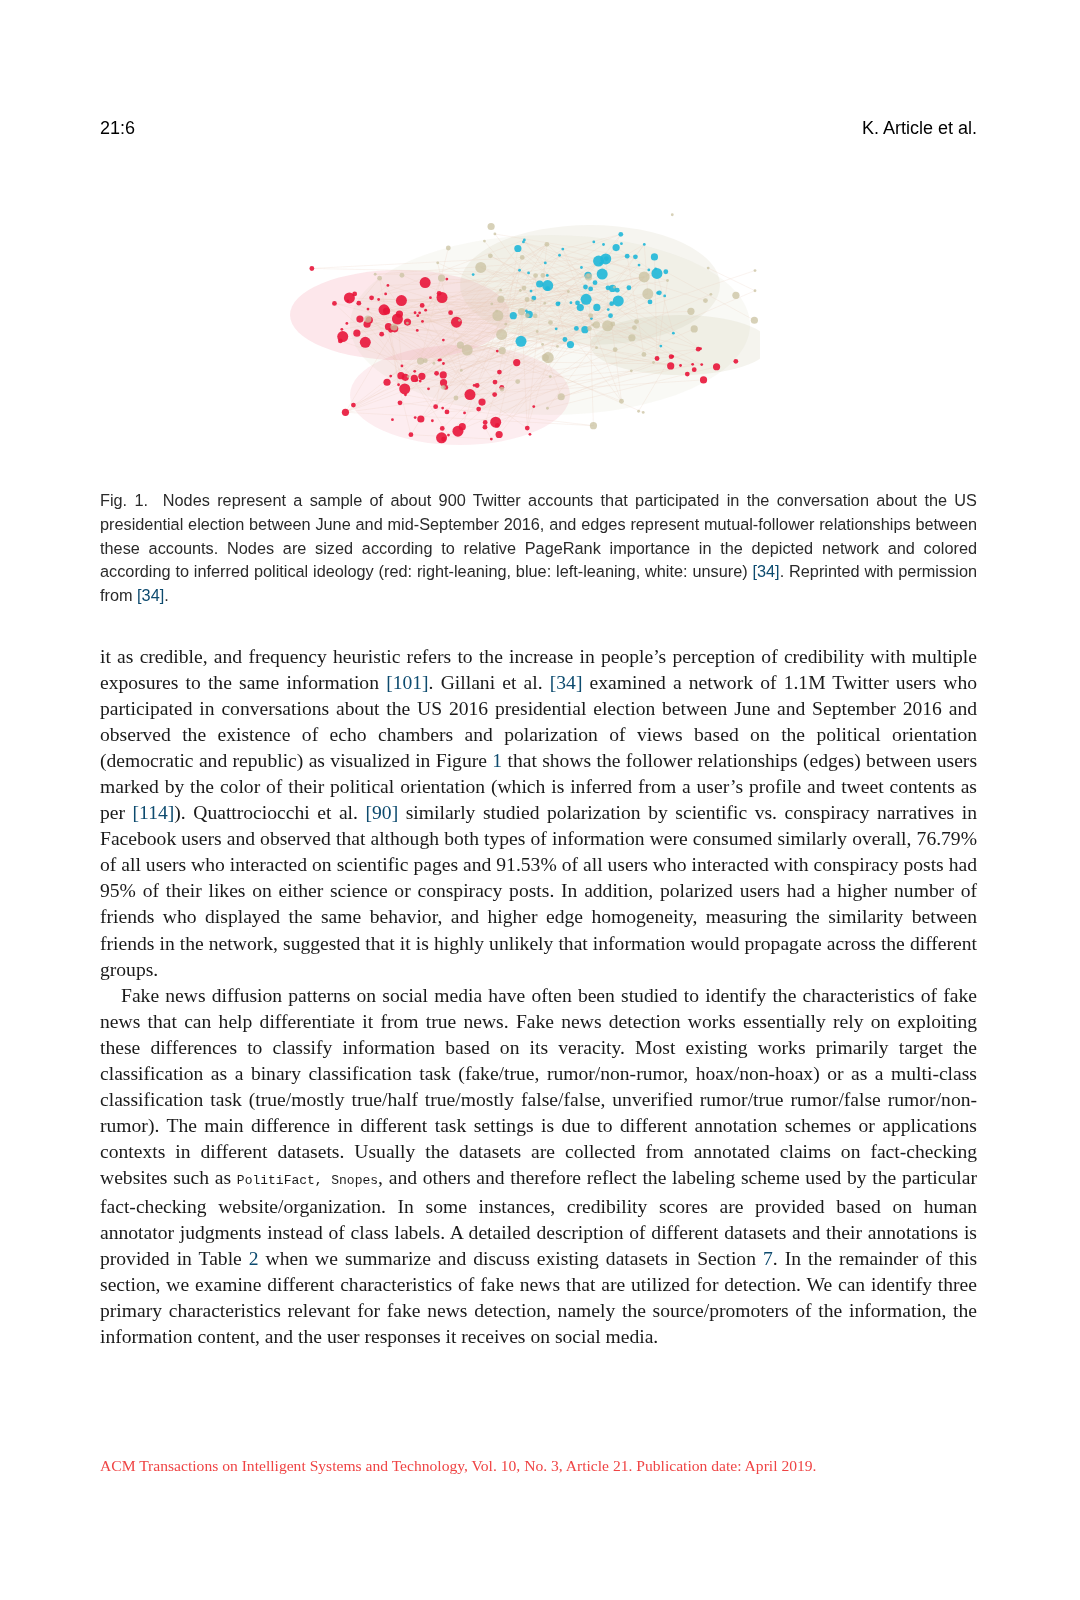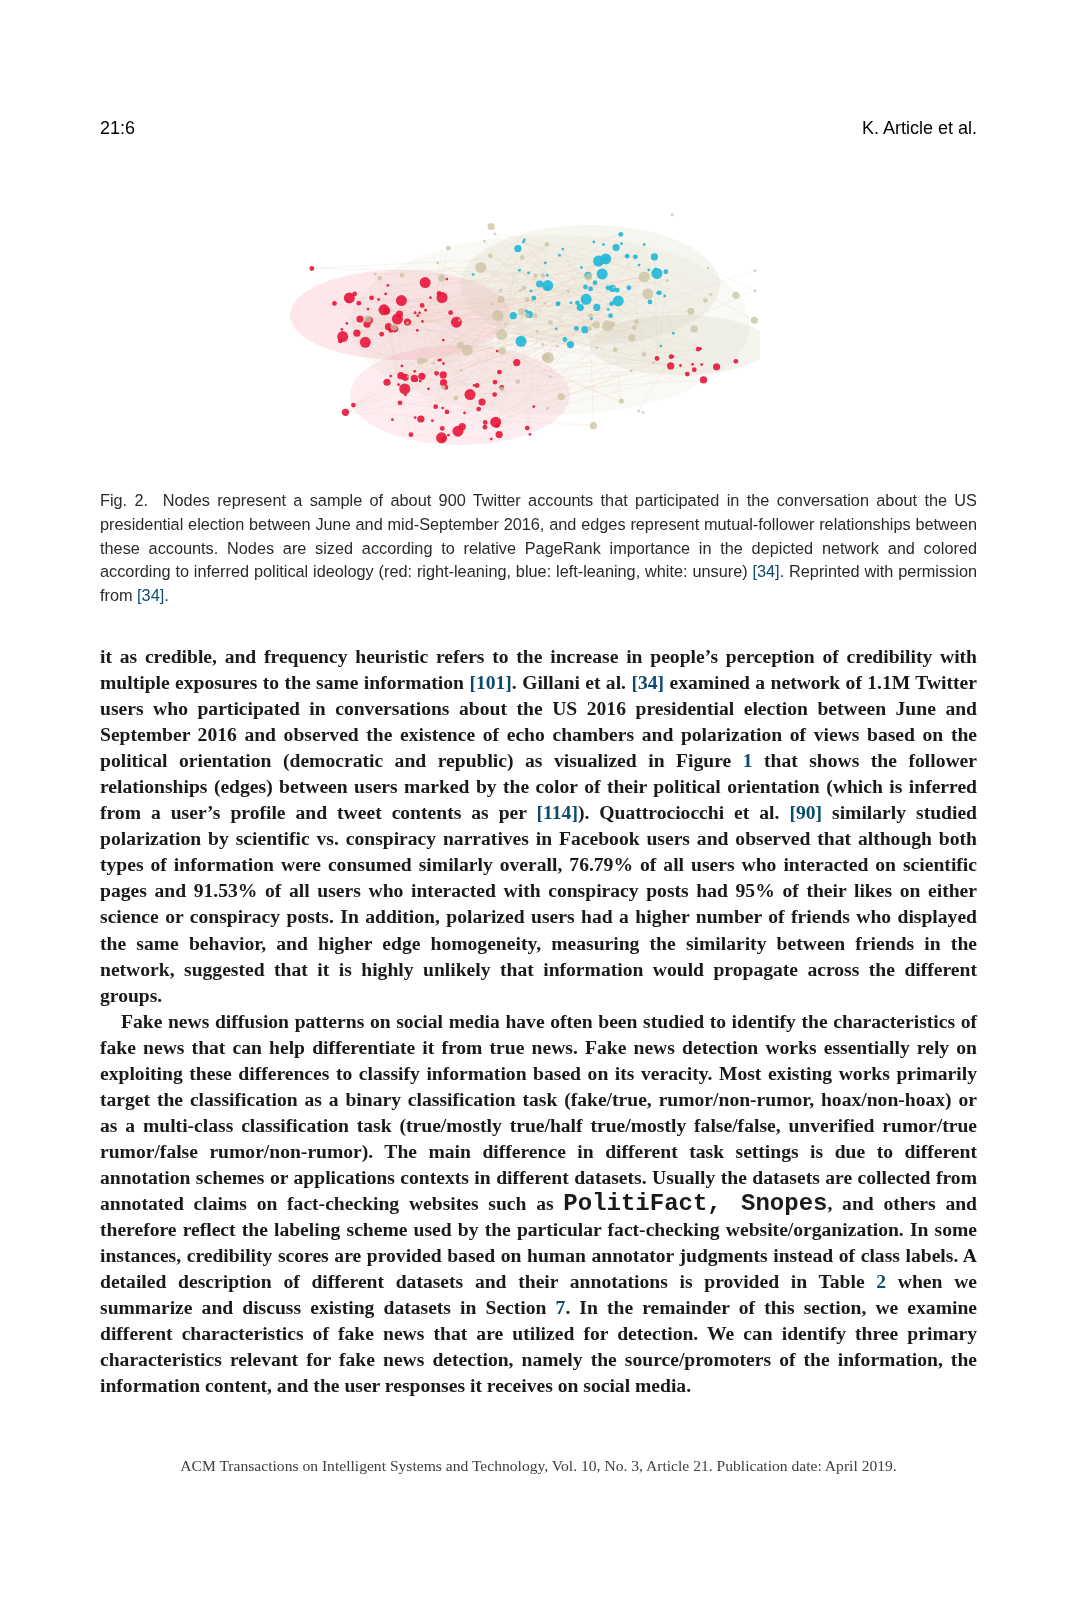"Fig. 2." span { text: 2 -> 1 }
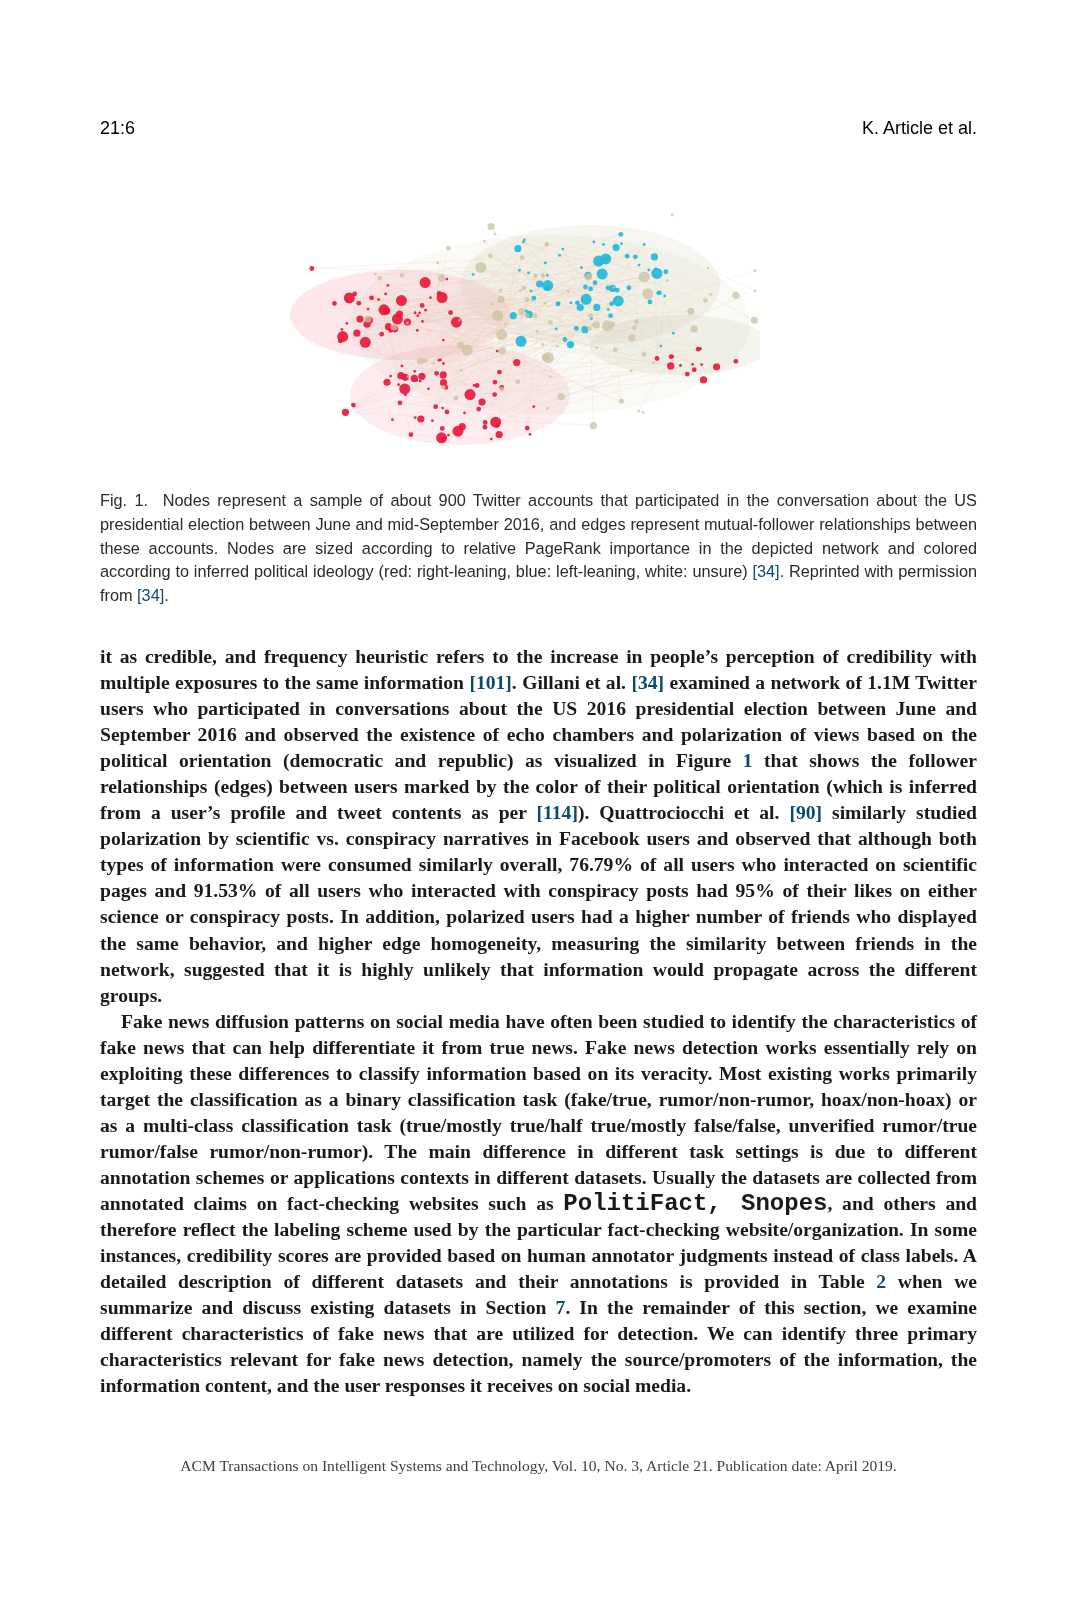"it as credible, and frequency" .body-text p { font-weight: bold -> none }
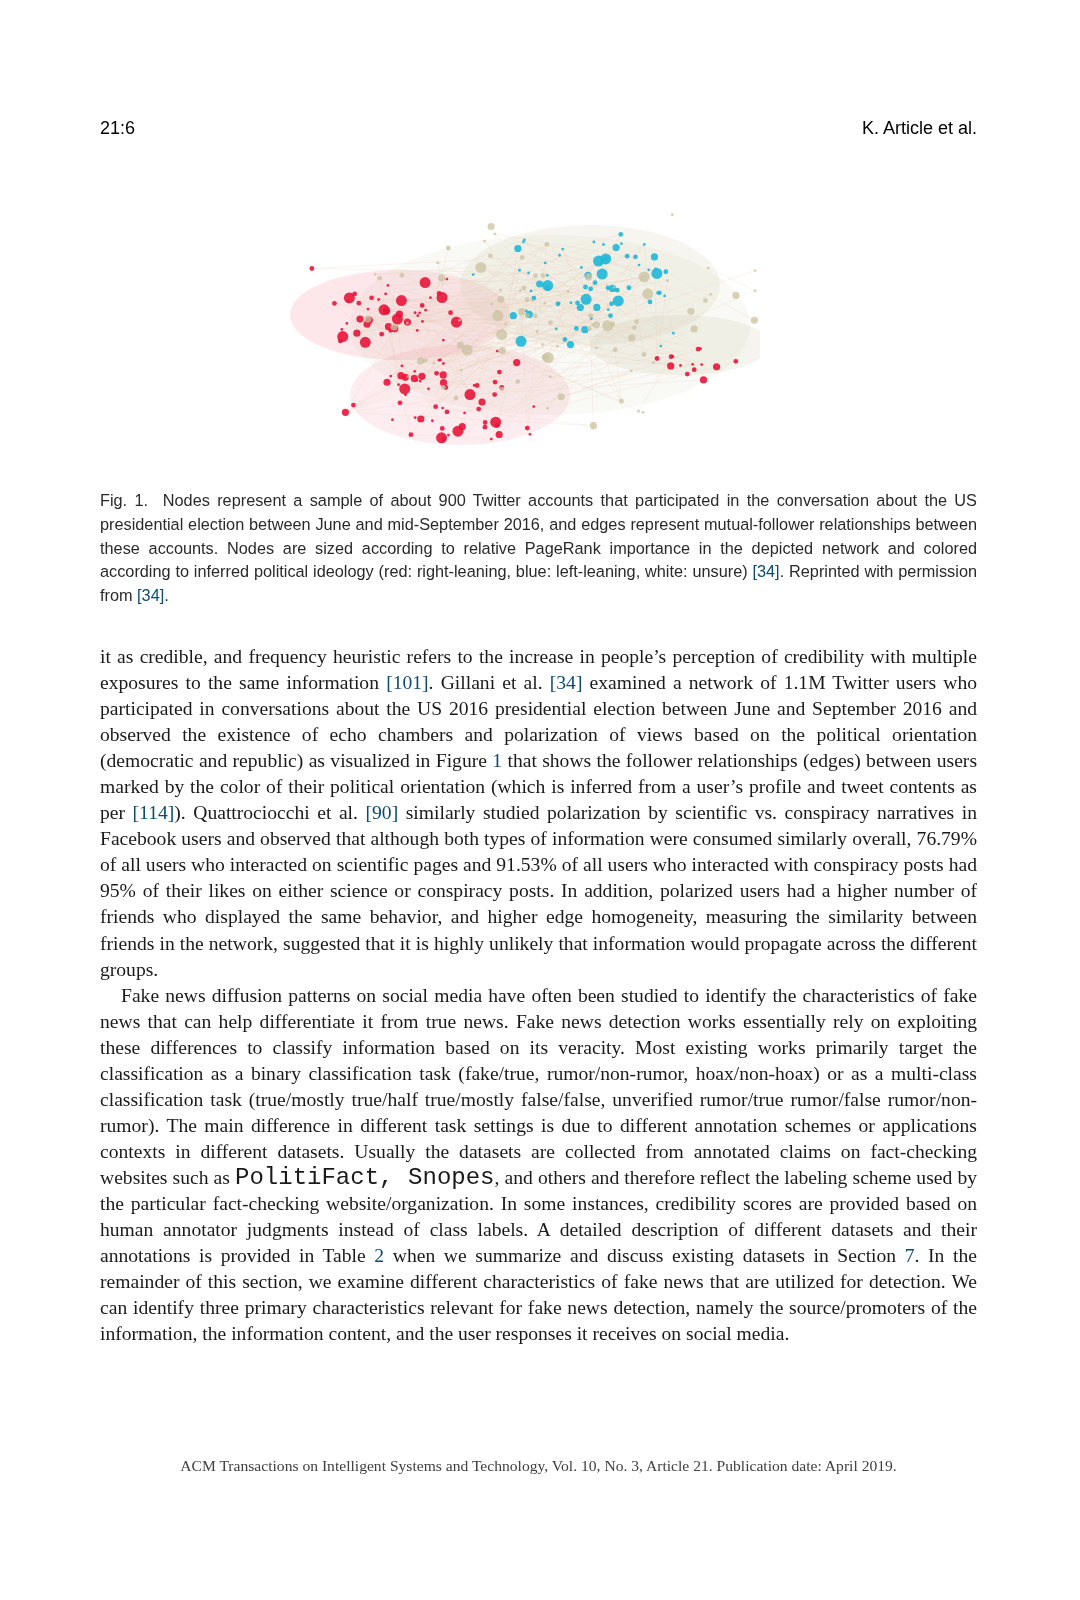"PolitiFact, Snopes" .mono { font-size: 24px -> 13px }
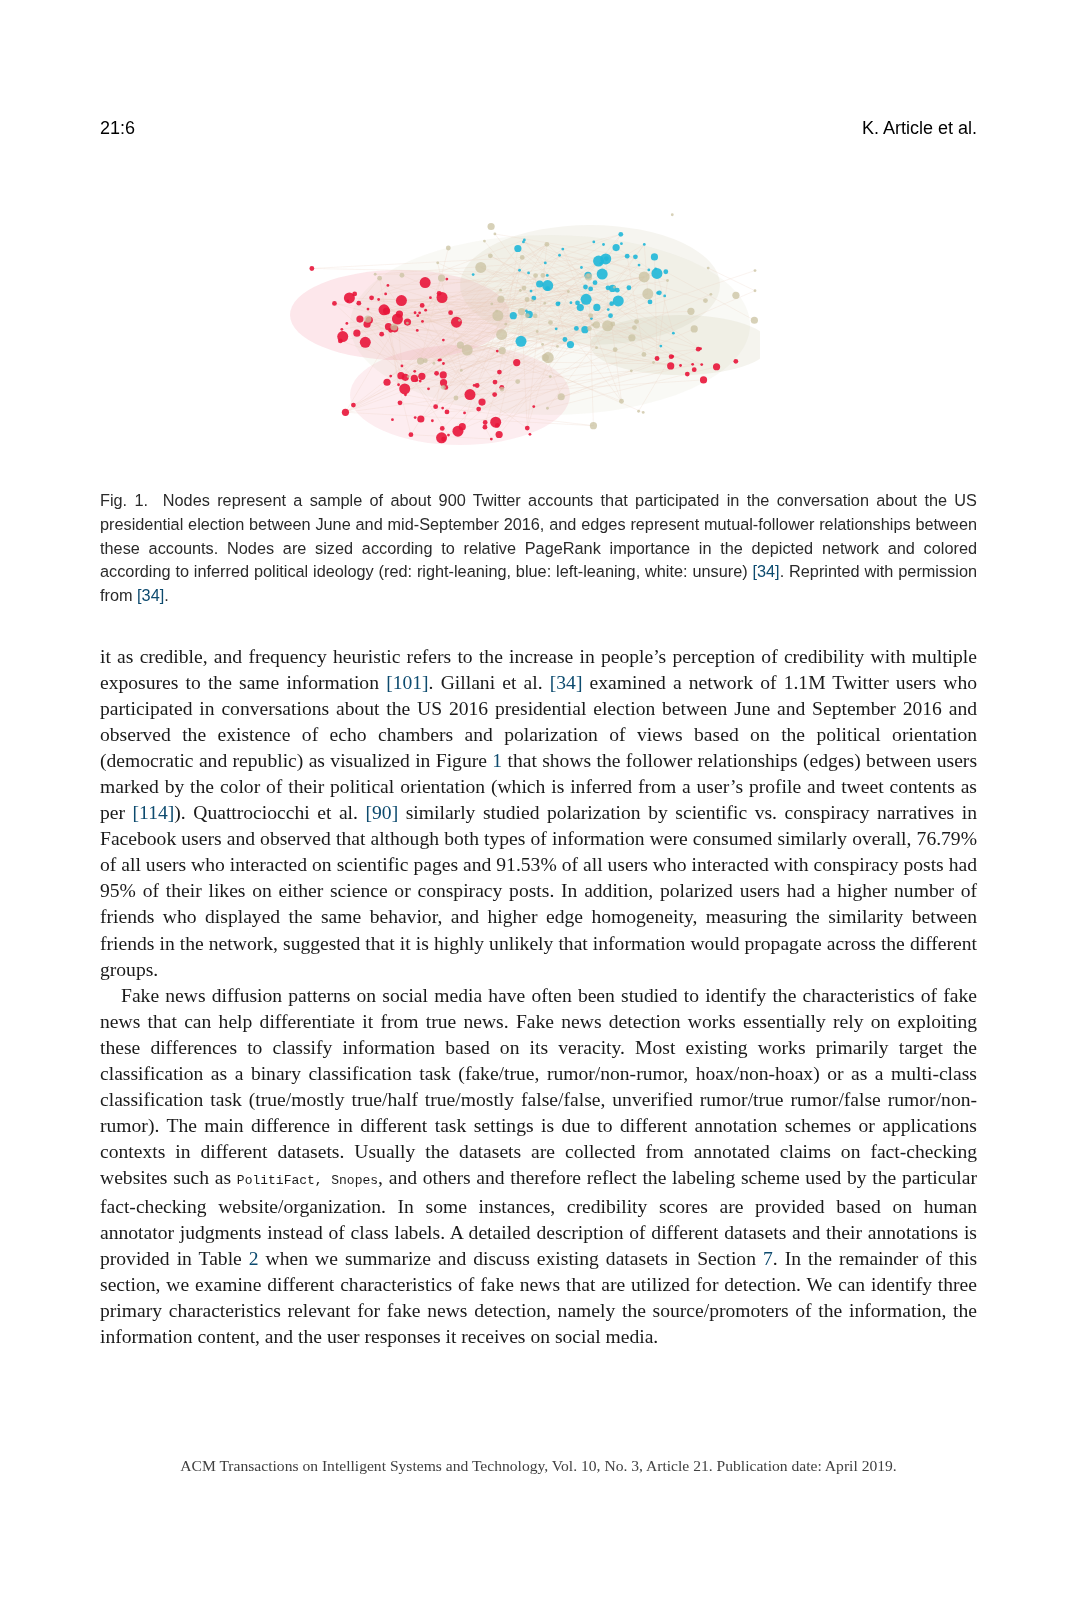"ACM Transactions on Intelligent Systems" .footer { color: #404040 -> #ef4444; text-align: center -> none }
